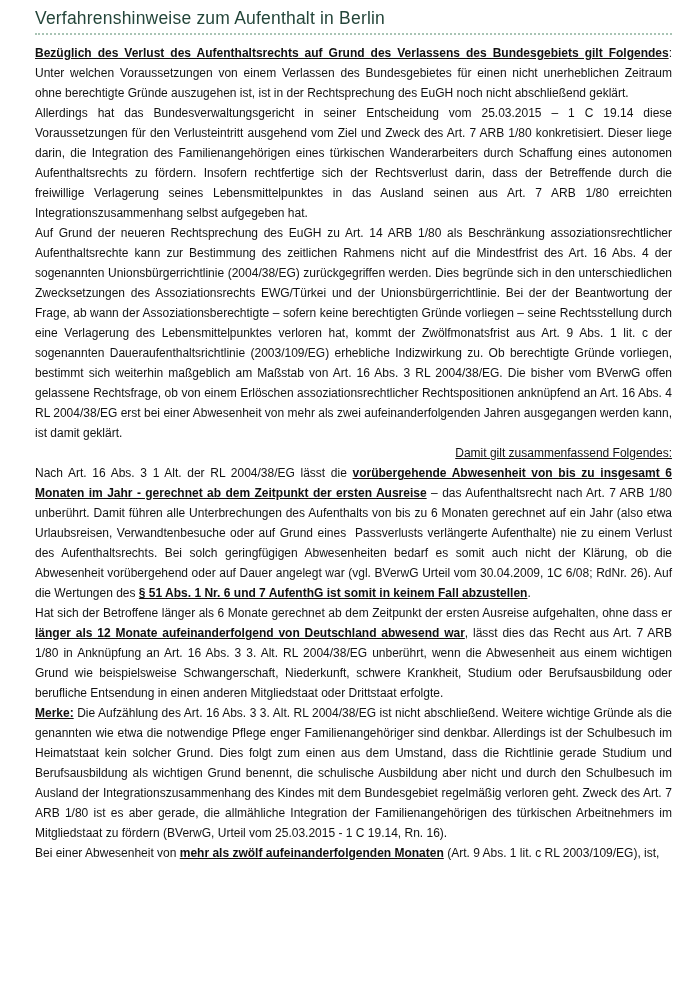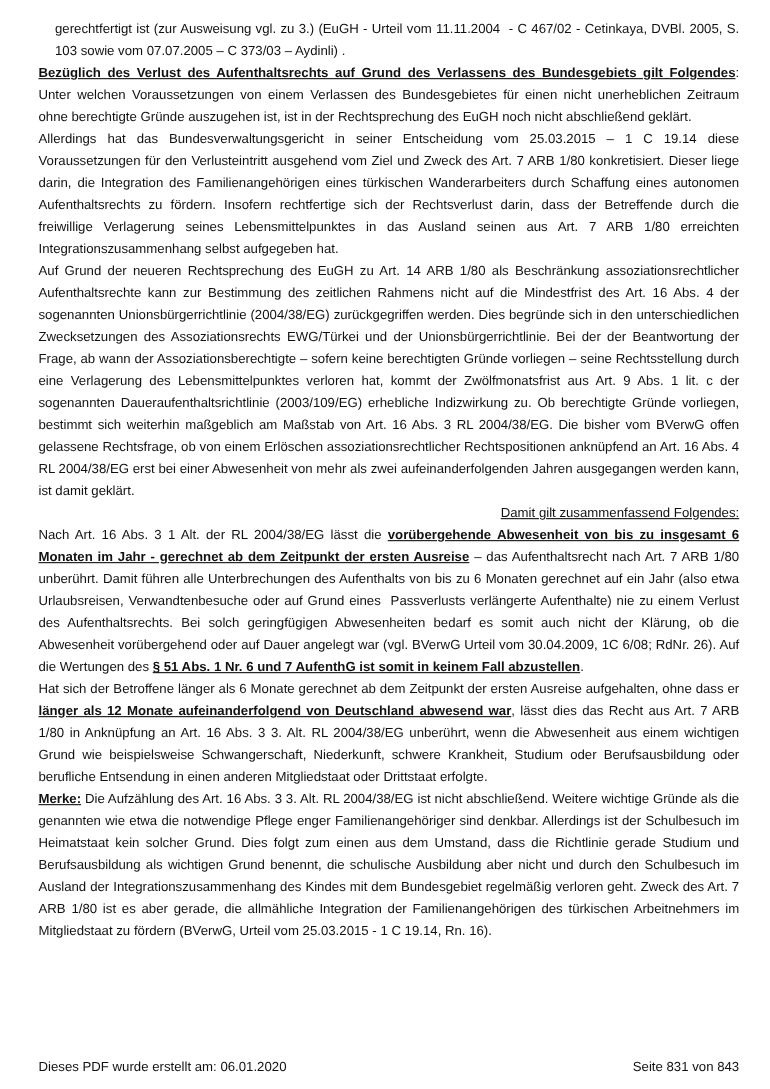"Verfahrenshinweise zum Aufenthalt in" header.doc-header { html: none -> <header> <h1>Verfahrenshinweise zum Aufenthalt in Berlin</h1> </header> }
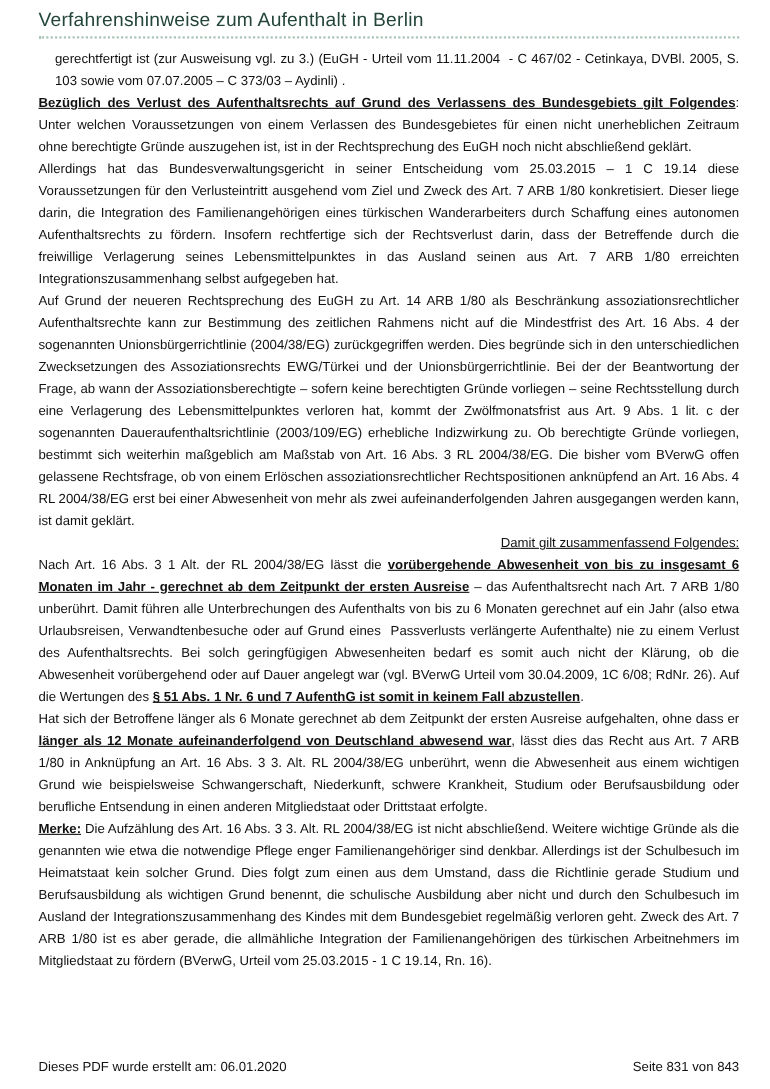"gerechtfertigt ist (zur Ausweisung vgl." p.para { html: <p><span>gerechtfertigt ist (zur Ausweisung vgl. zu 3.) (EuGH - Urteil vom 11.11.2004&nbsp; - C 467/02 - Cetinkaya, DVBl. 2005, S. 103 sowie vom 07.07.2005 – C 373/03 – Aydinli) .</span></p> -> none }
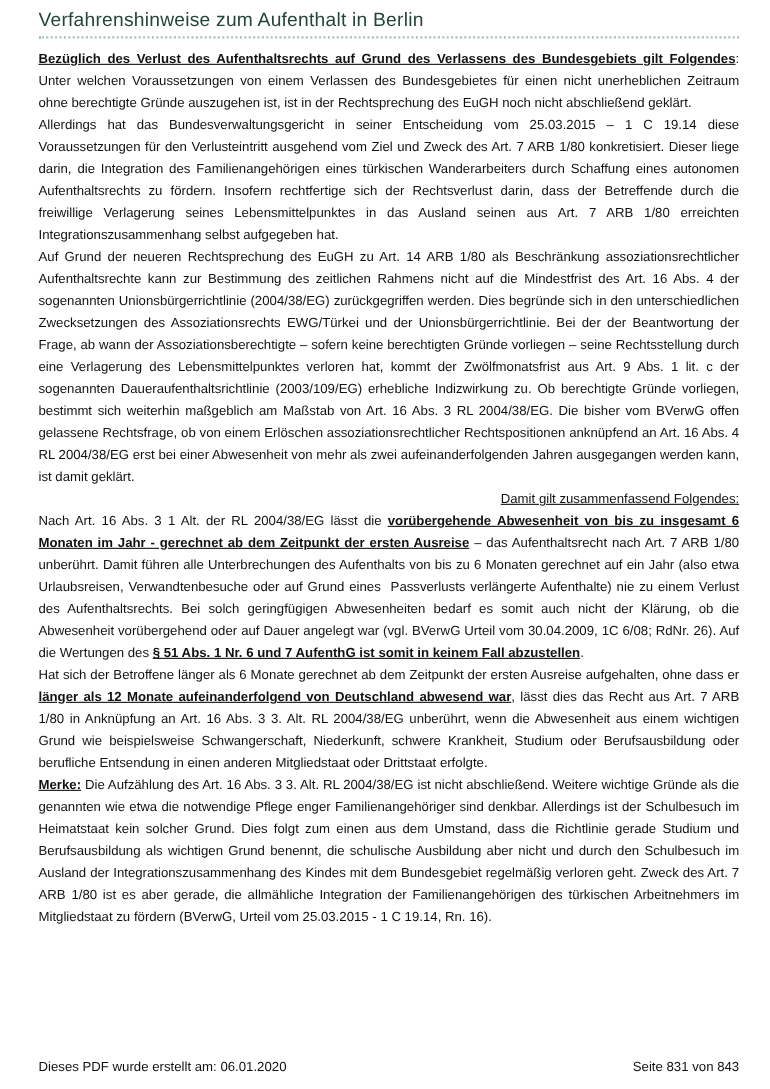"Bei einer Abwesenheit von mehr" p.para { html: none -> <p><span>Bei einer Abwesenheit von </span><span>mehr als zwölf aufeinanderfolgenden Monaten</span><span> (Art. 9 Abs. 1 lit. c RL 2003/109/EG), ist,</span></p> }
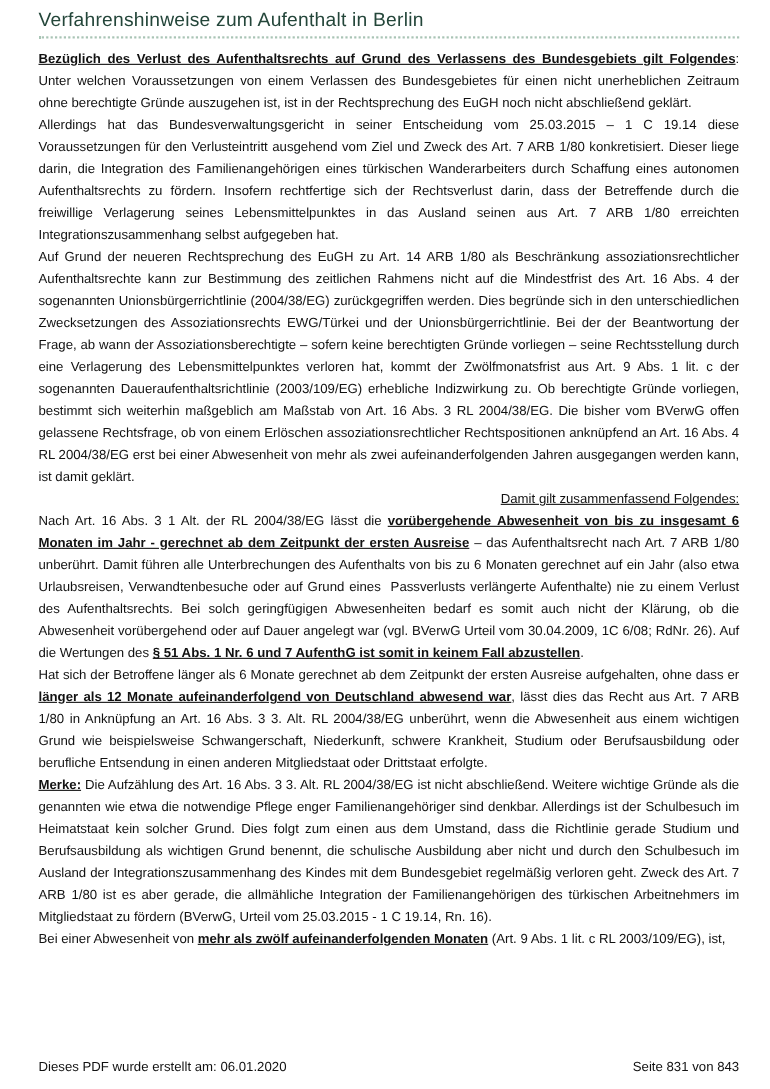"Dieses PDF wurde erstellt am:" footer.doc-footer { html: <footer> <span>Dieses PDF wurde erstellt am: 06.01.2020</span> <span>Seite 831 von 843</span> </footer> -> none }
